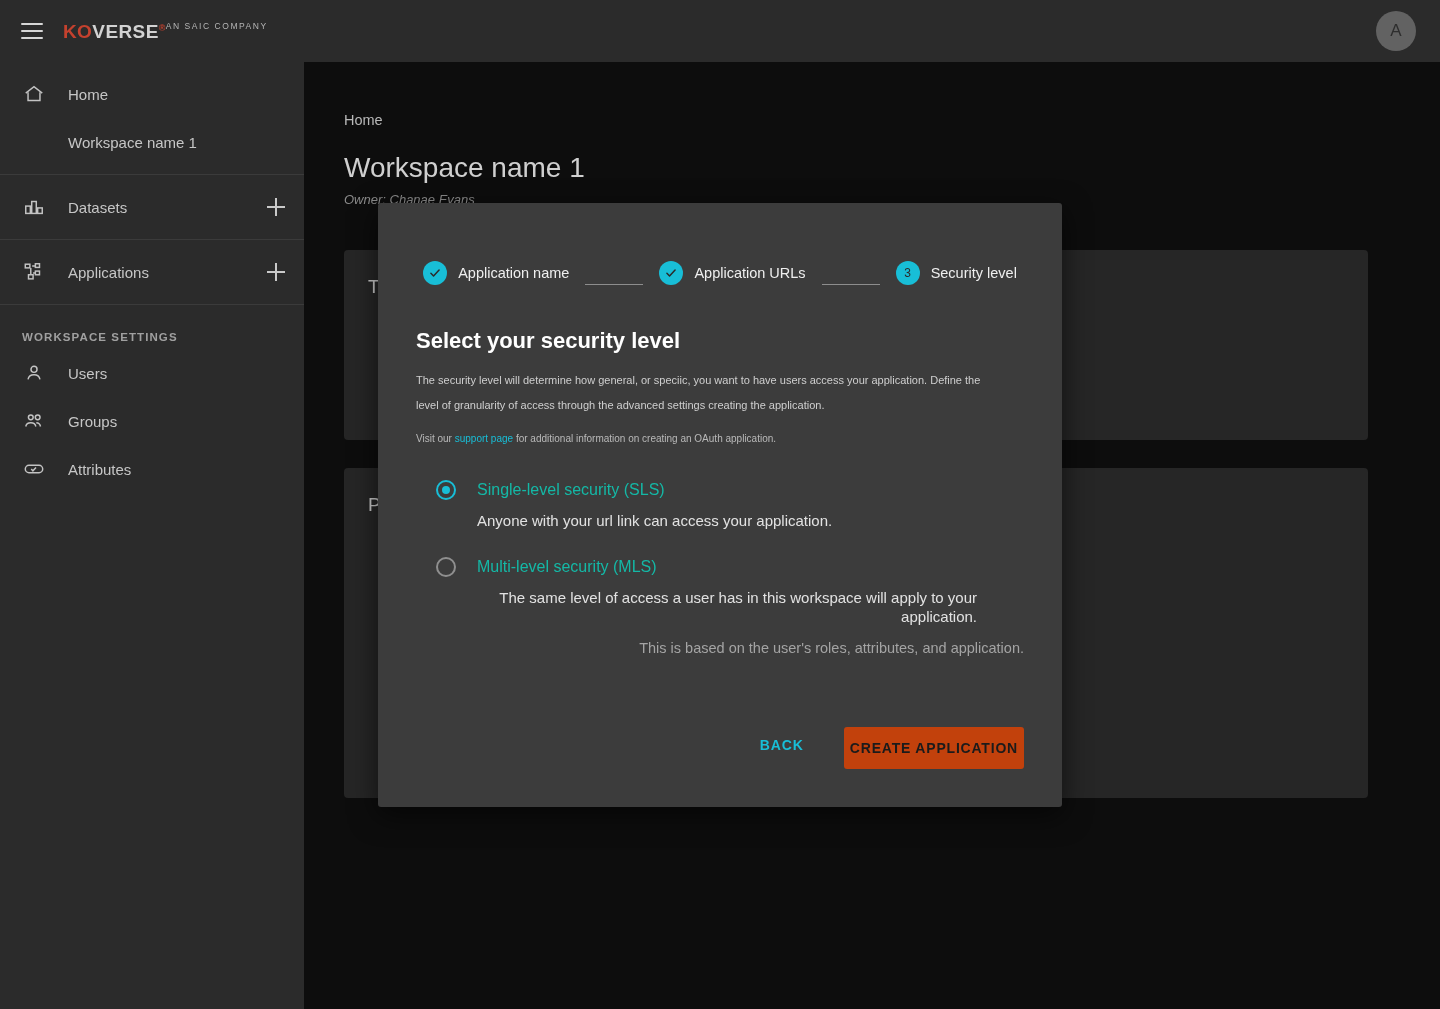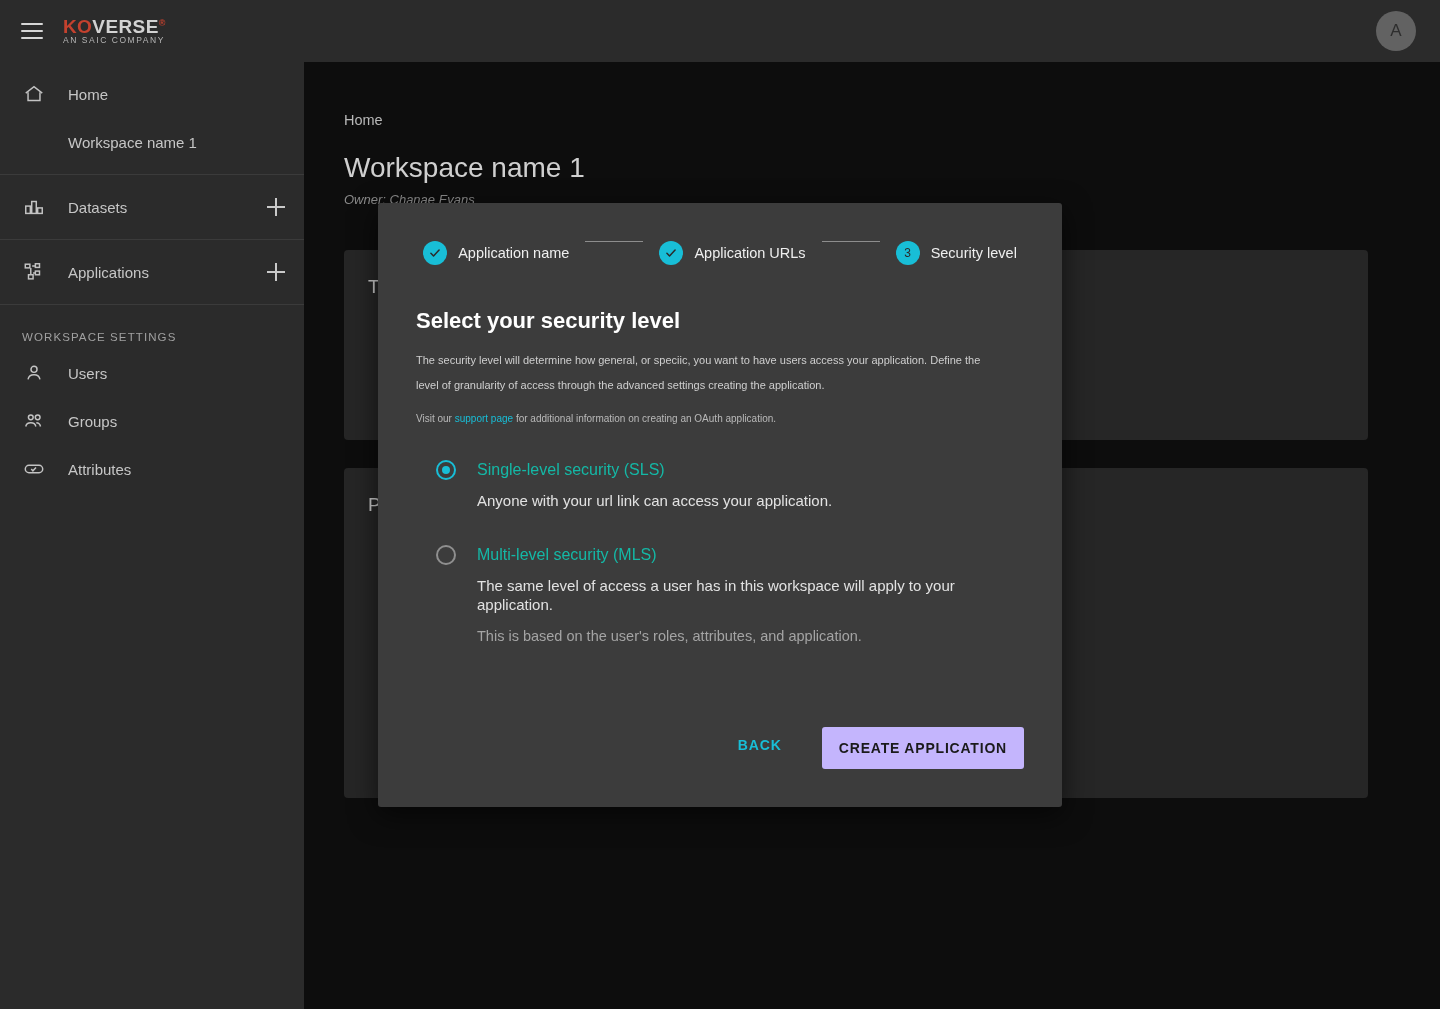"KOVERSE®" .logo { flex-direction: column -> row }
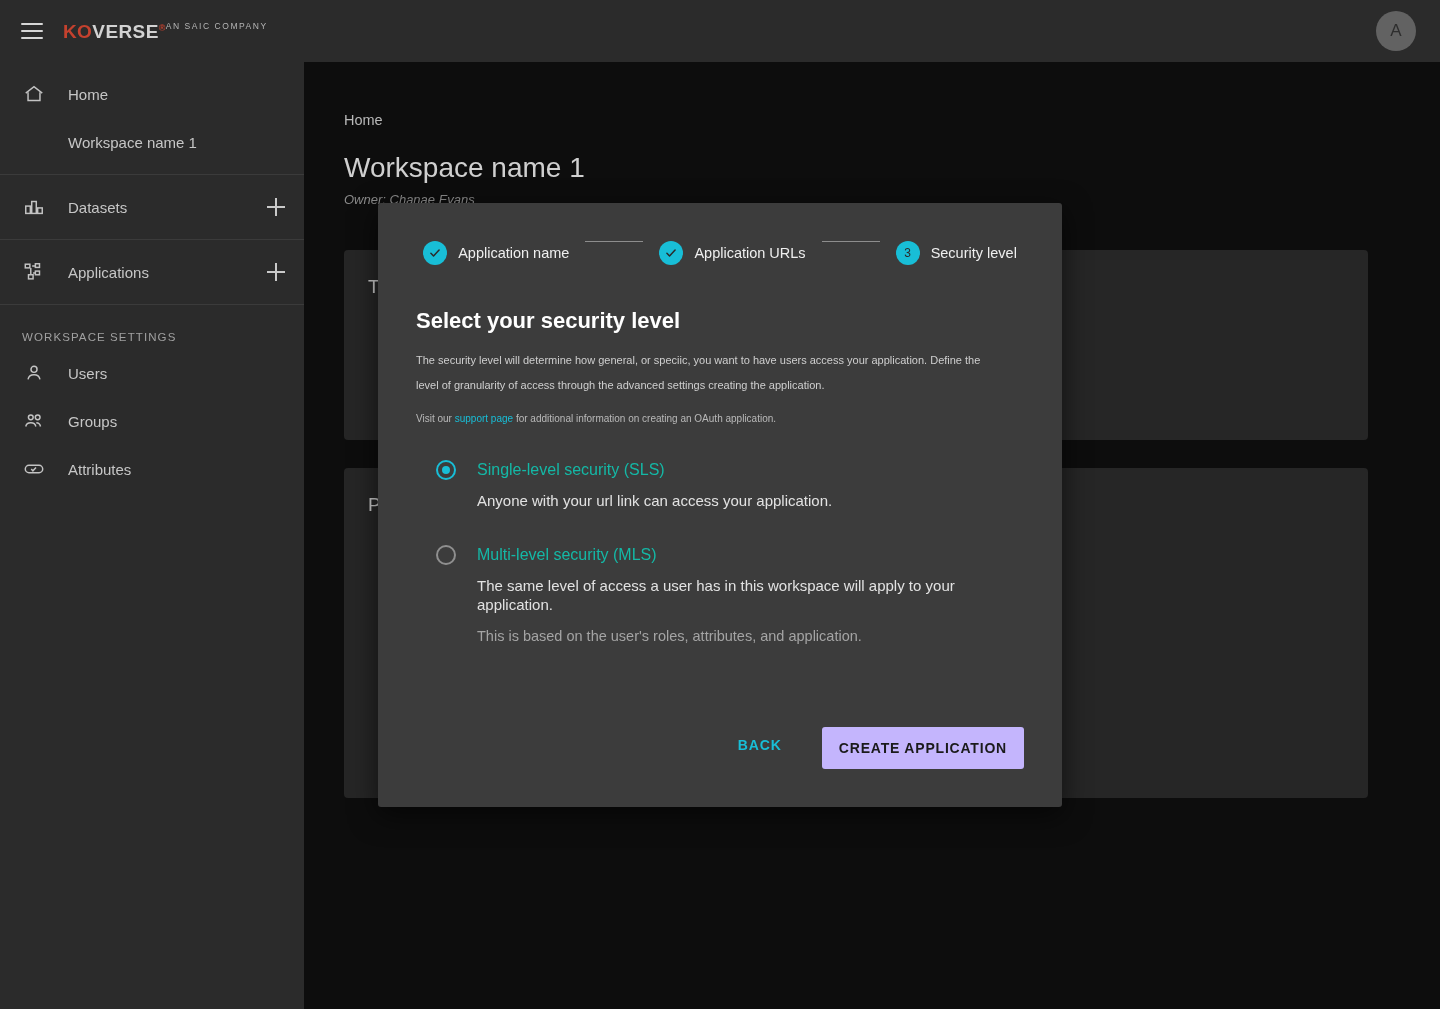"Application name" .stepper { align-items: flex-start -> flex-end; padding-top: 38px -> 58px }
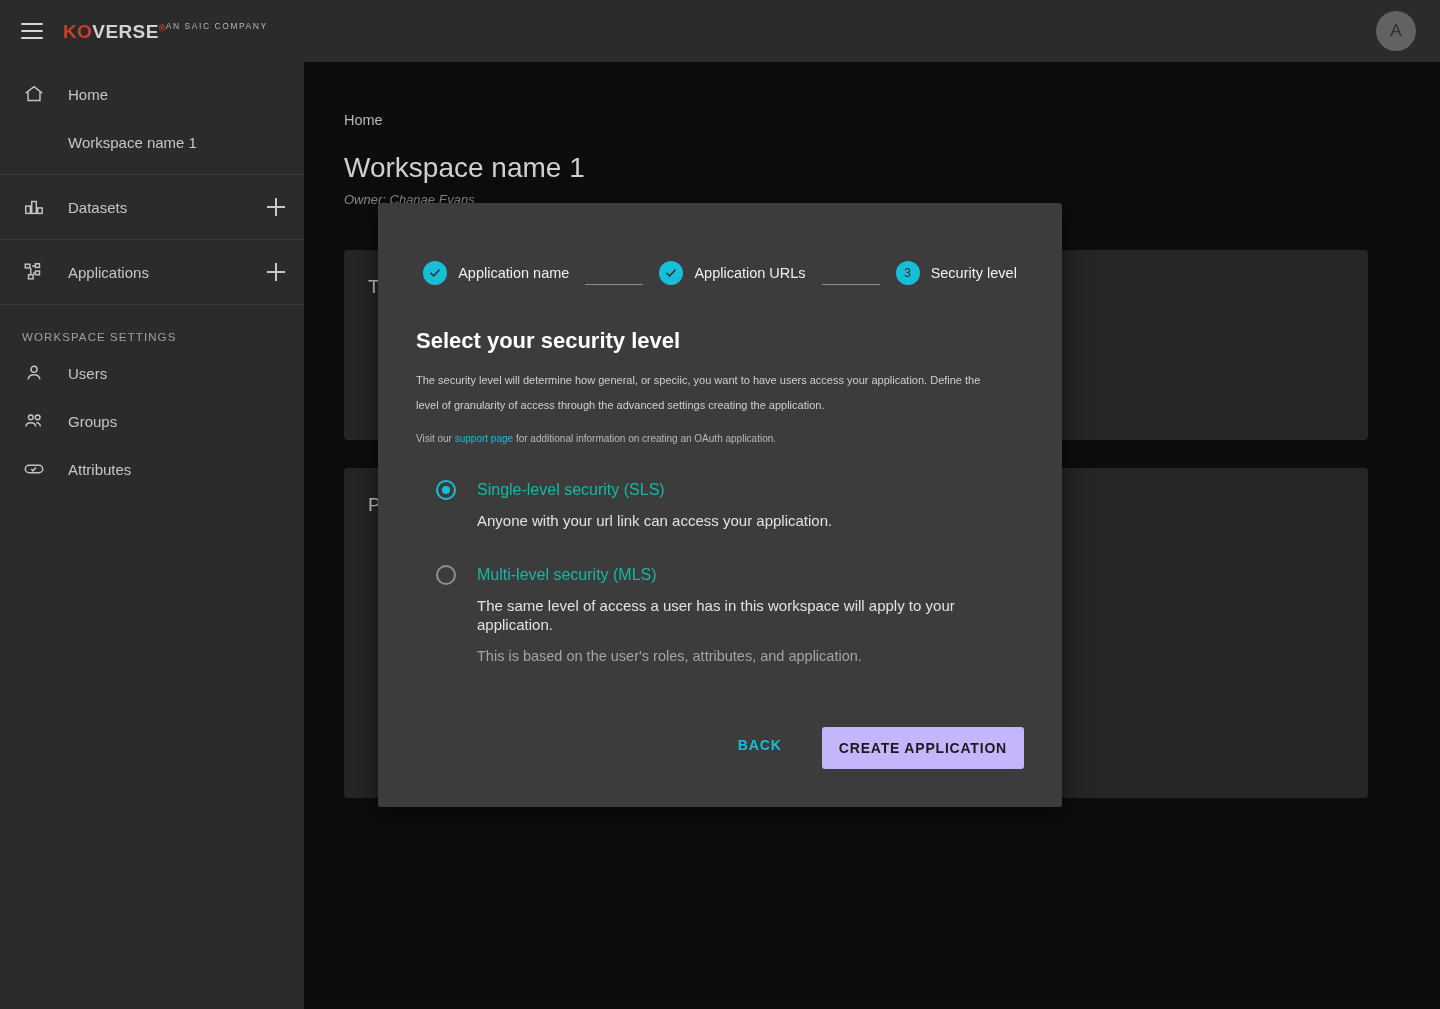"WORKSPACE SETTINGS" .section-title { font-weight: normal -> bold }
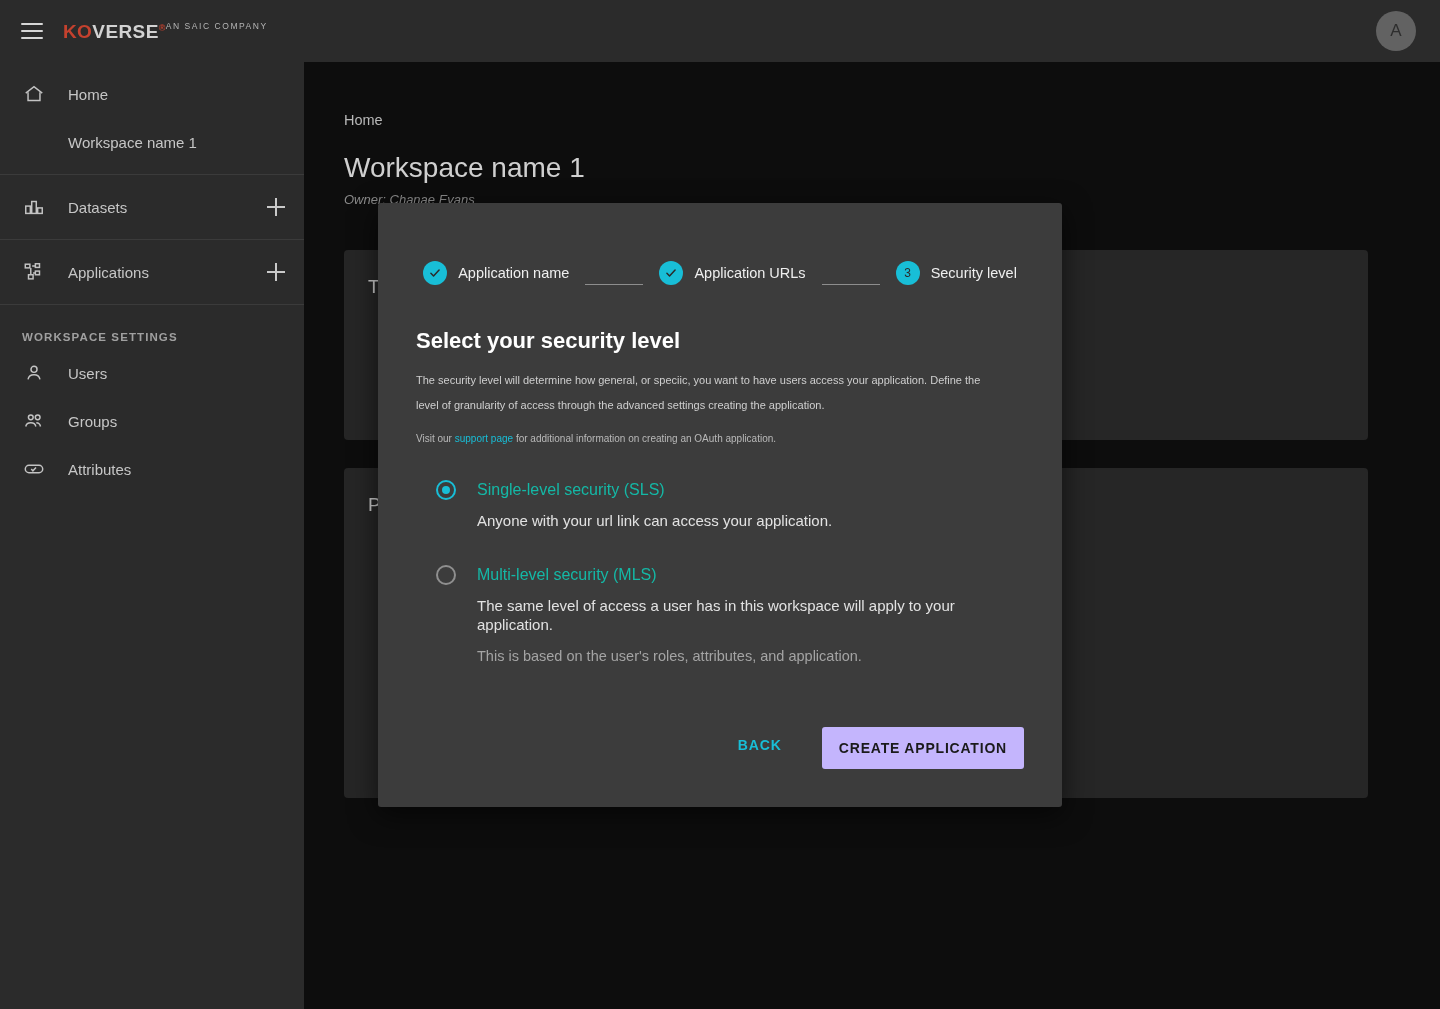"Multi-level security (MLS)" .option + .option { margin-top: 34px -> 26px; text-align: none -> right }
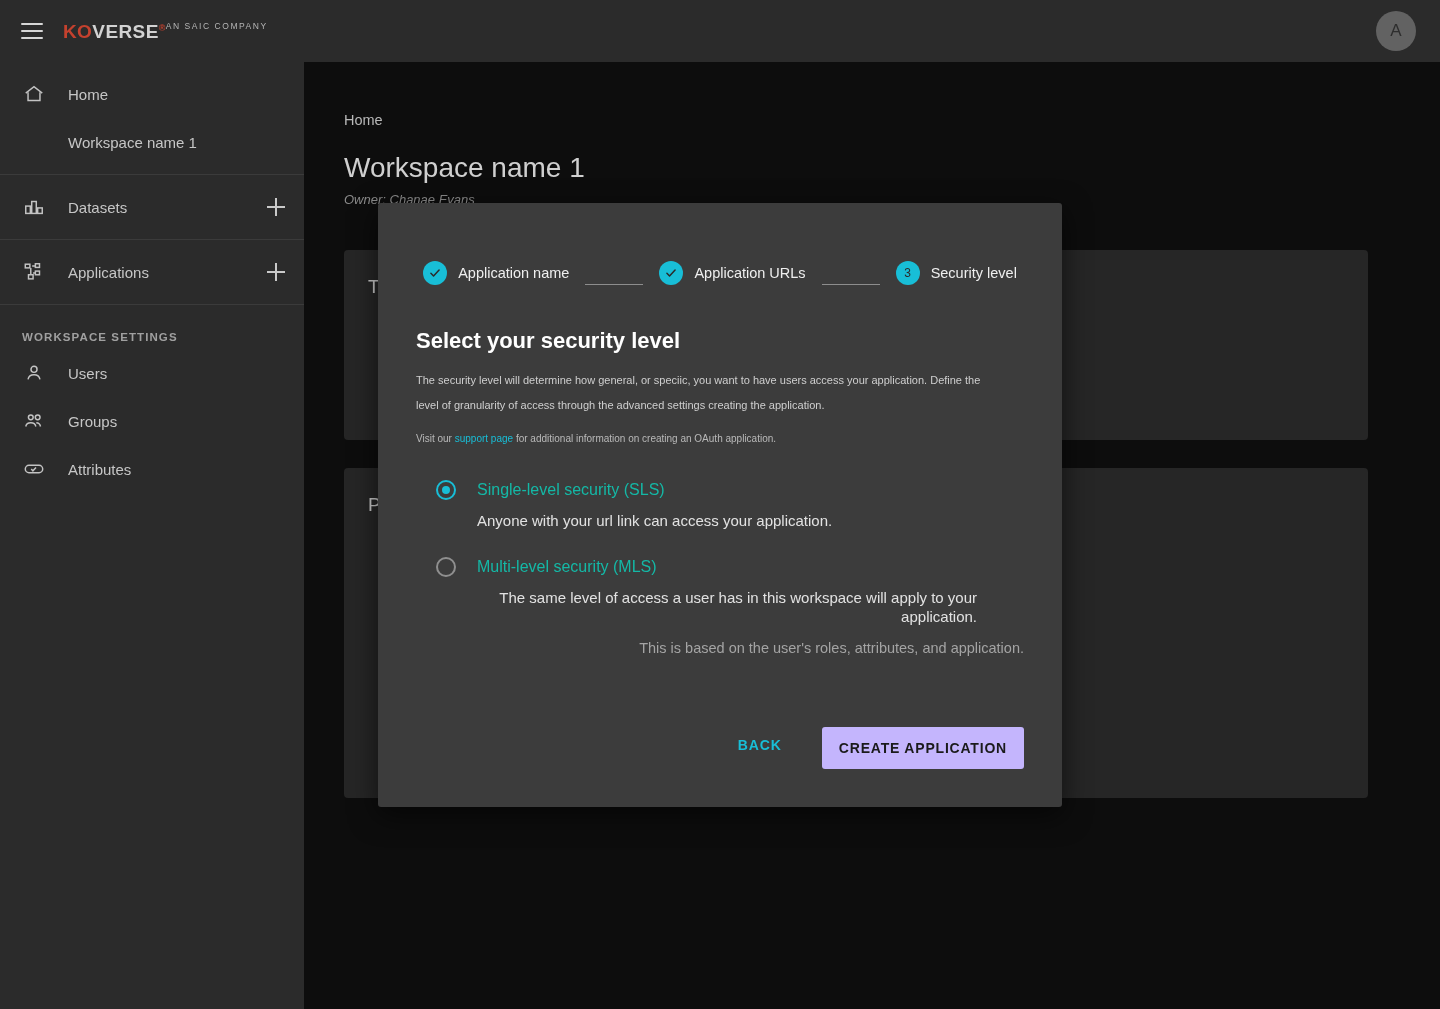"CREATE APPLICATION" .btn-primary { background: #c4b5fd -> #c2410c; padding: 13px 17px -> 13px 6px }
